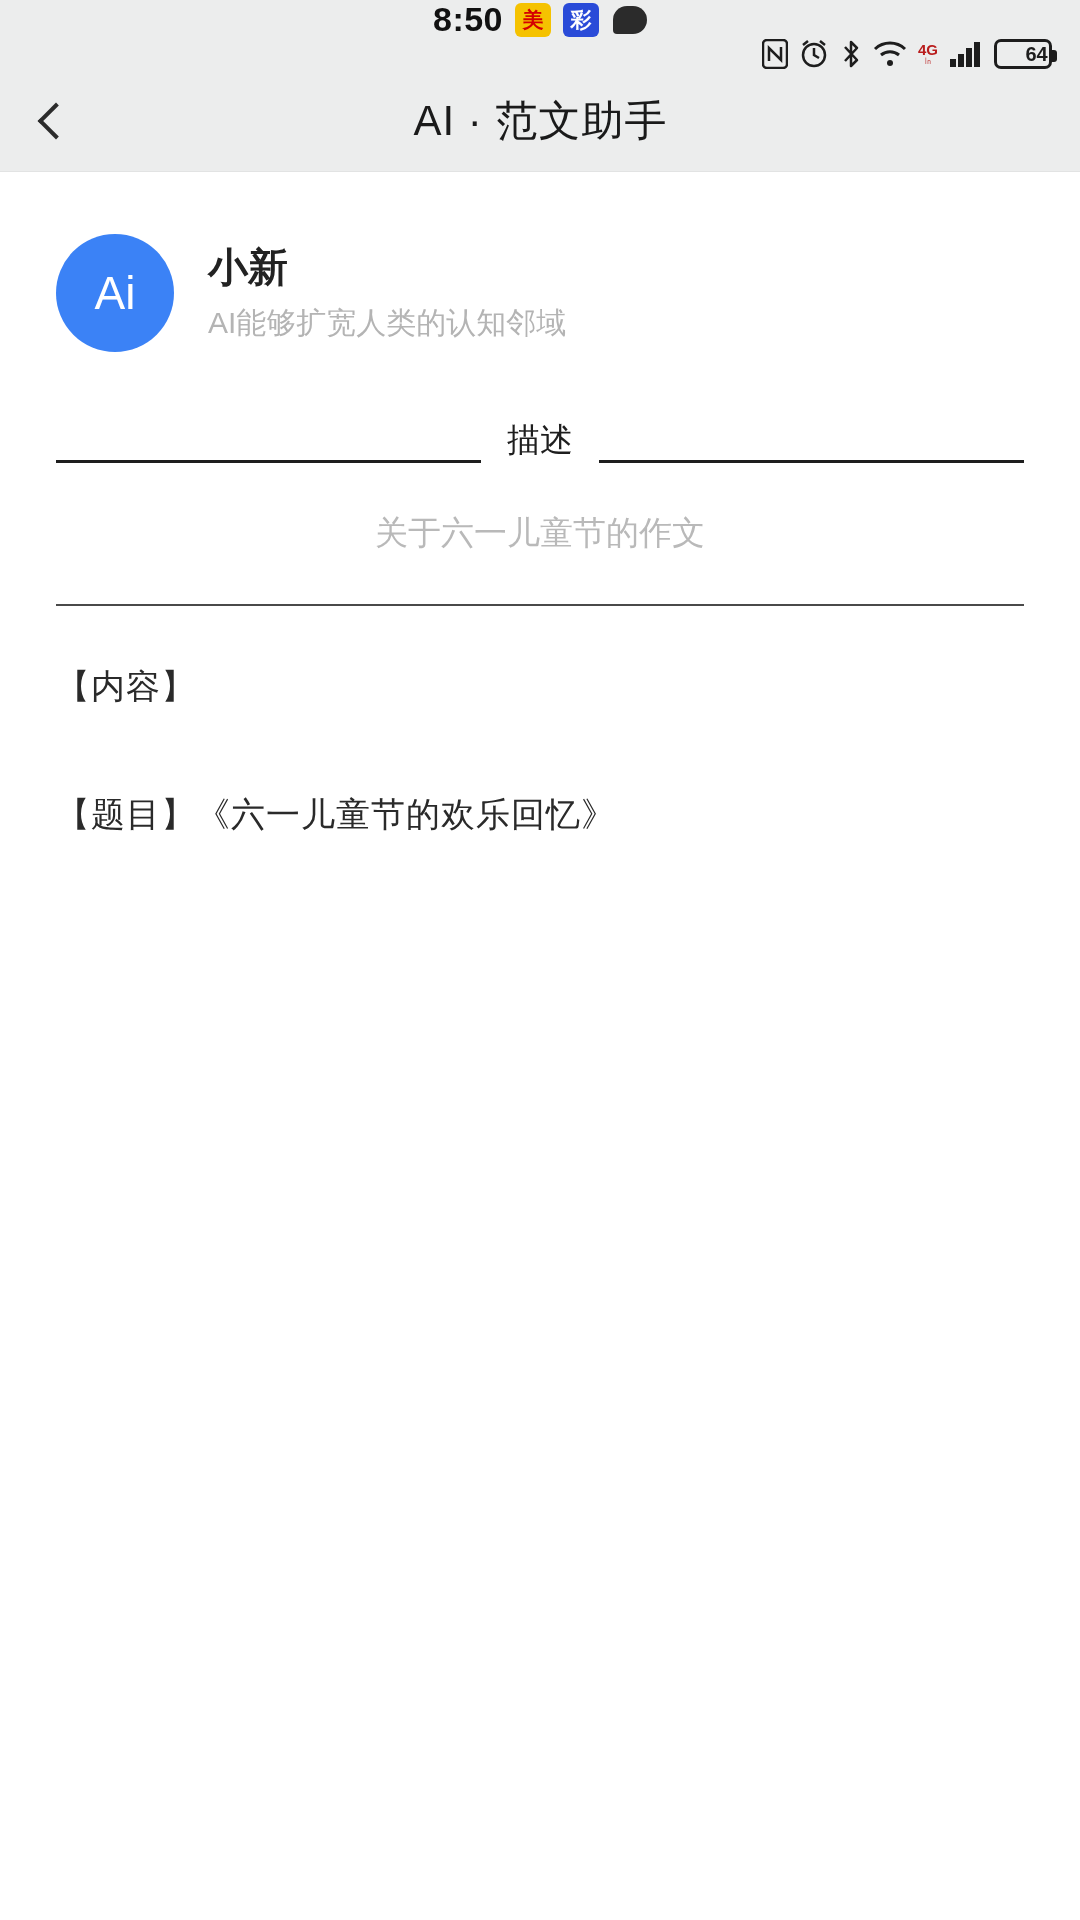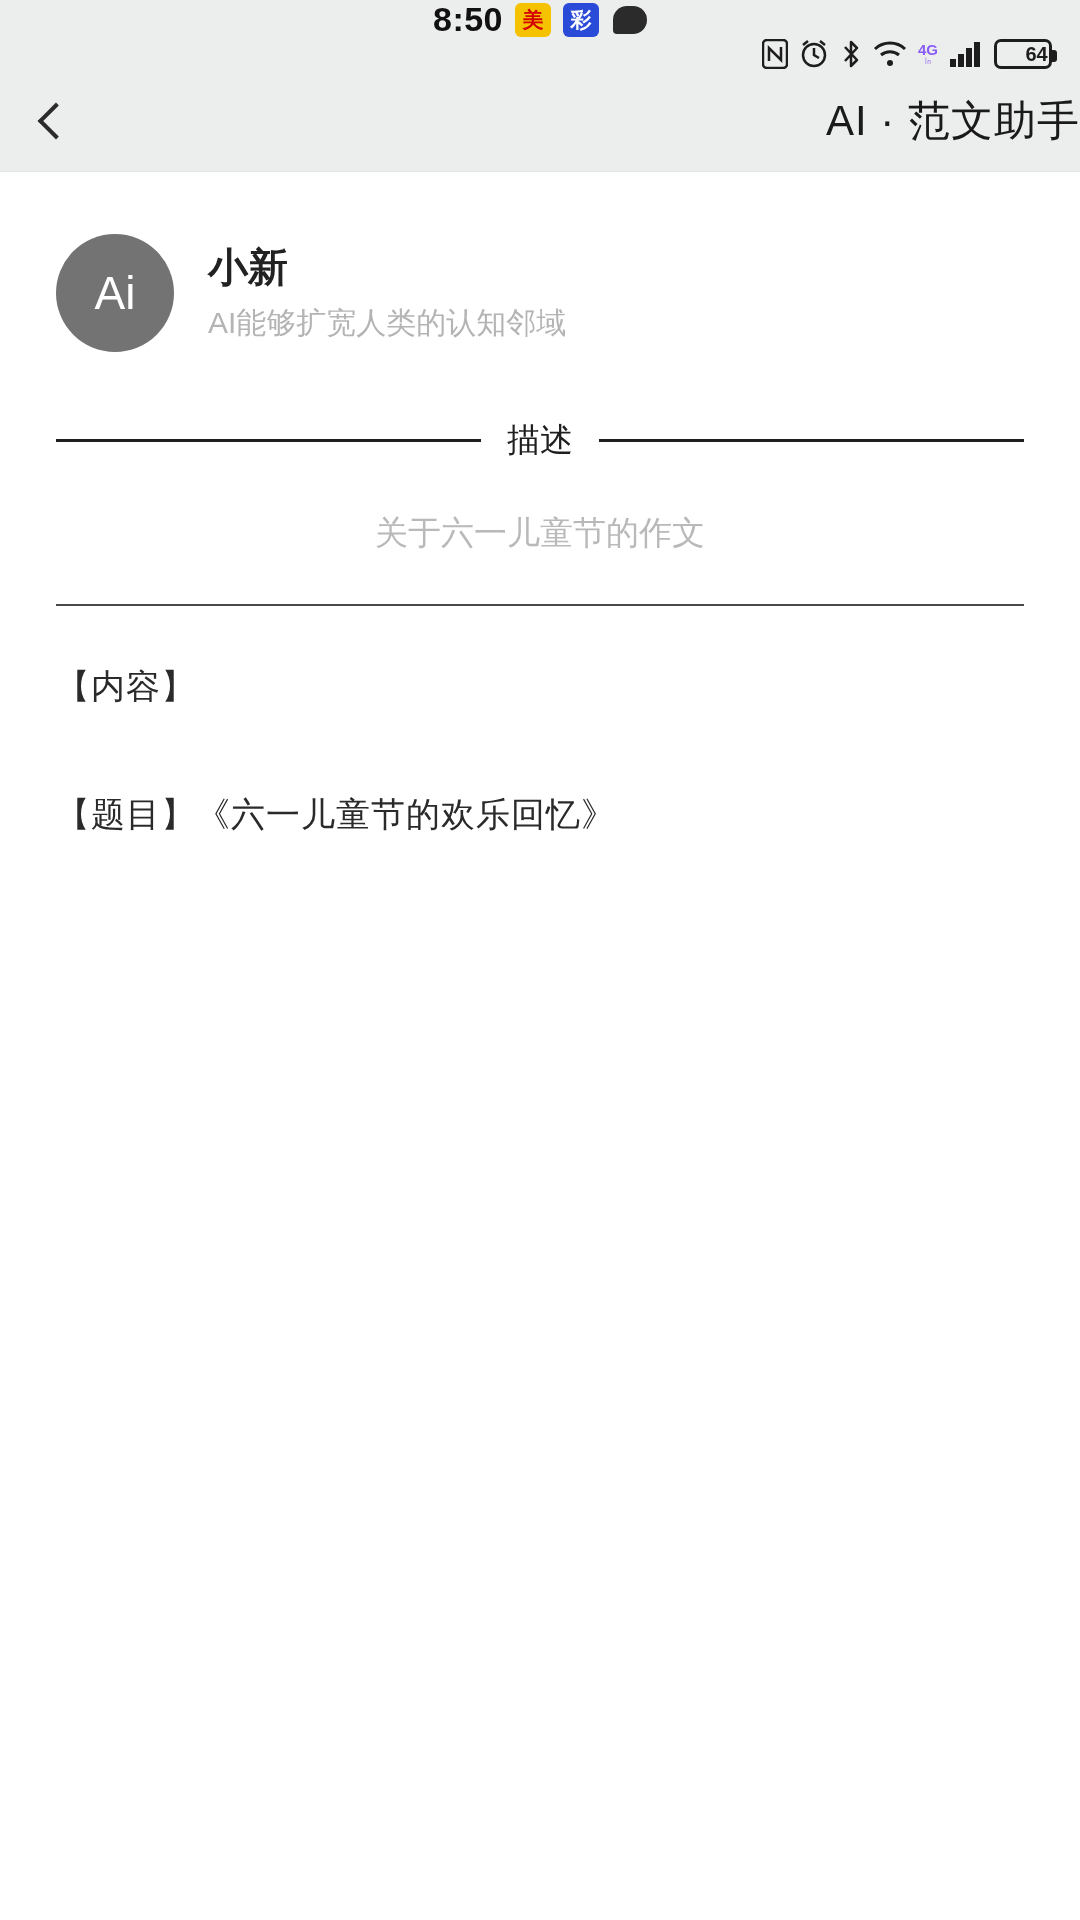"4G" .sb-4g { color: #8b5cf6 -> #b91c1c }
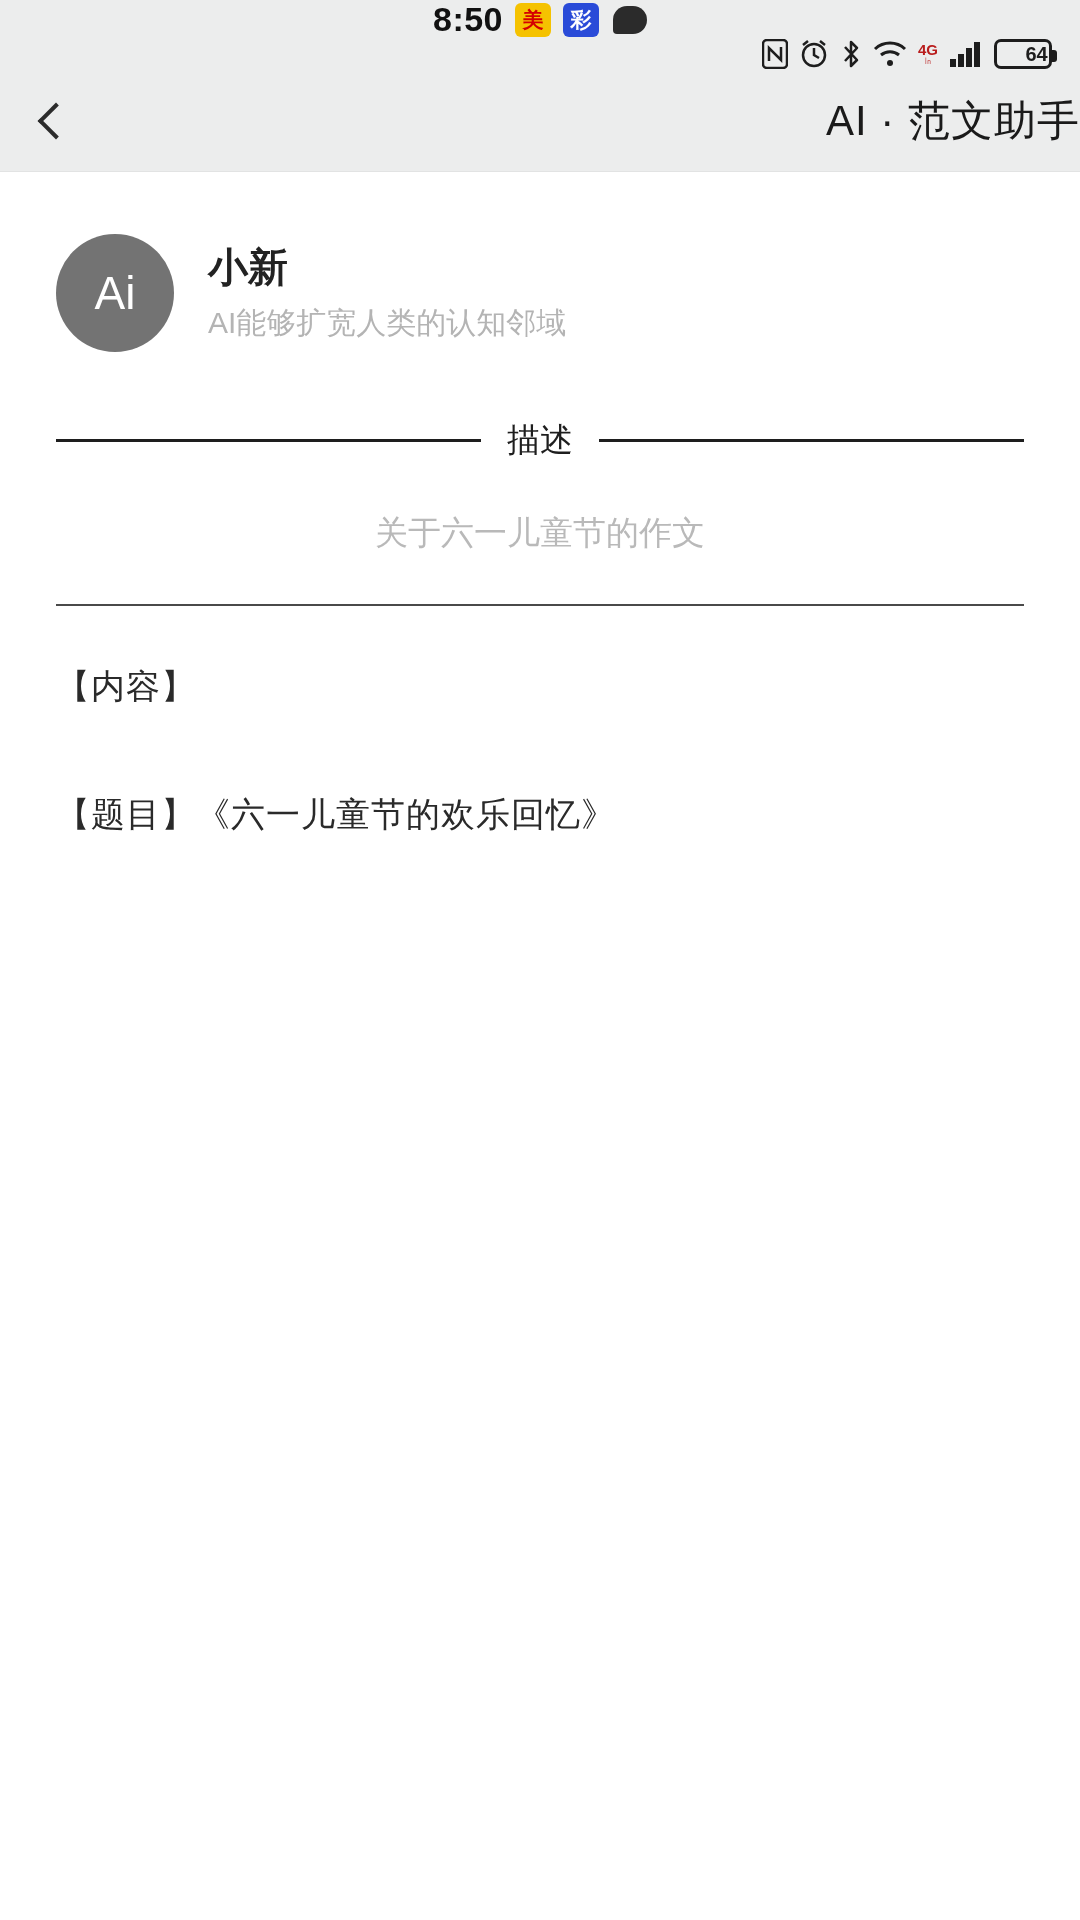"AI · 范文助手" .title-text { text-align: right -> center }
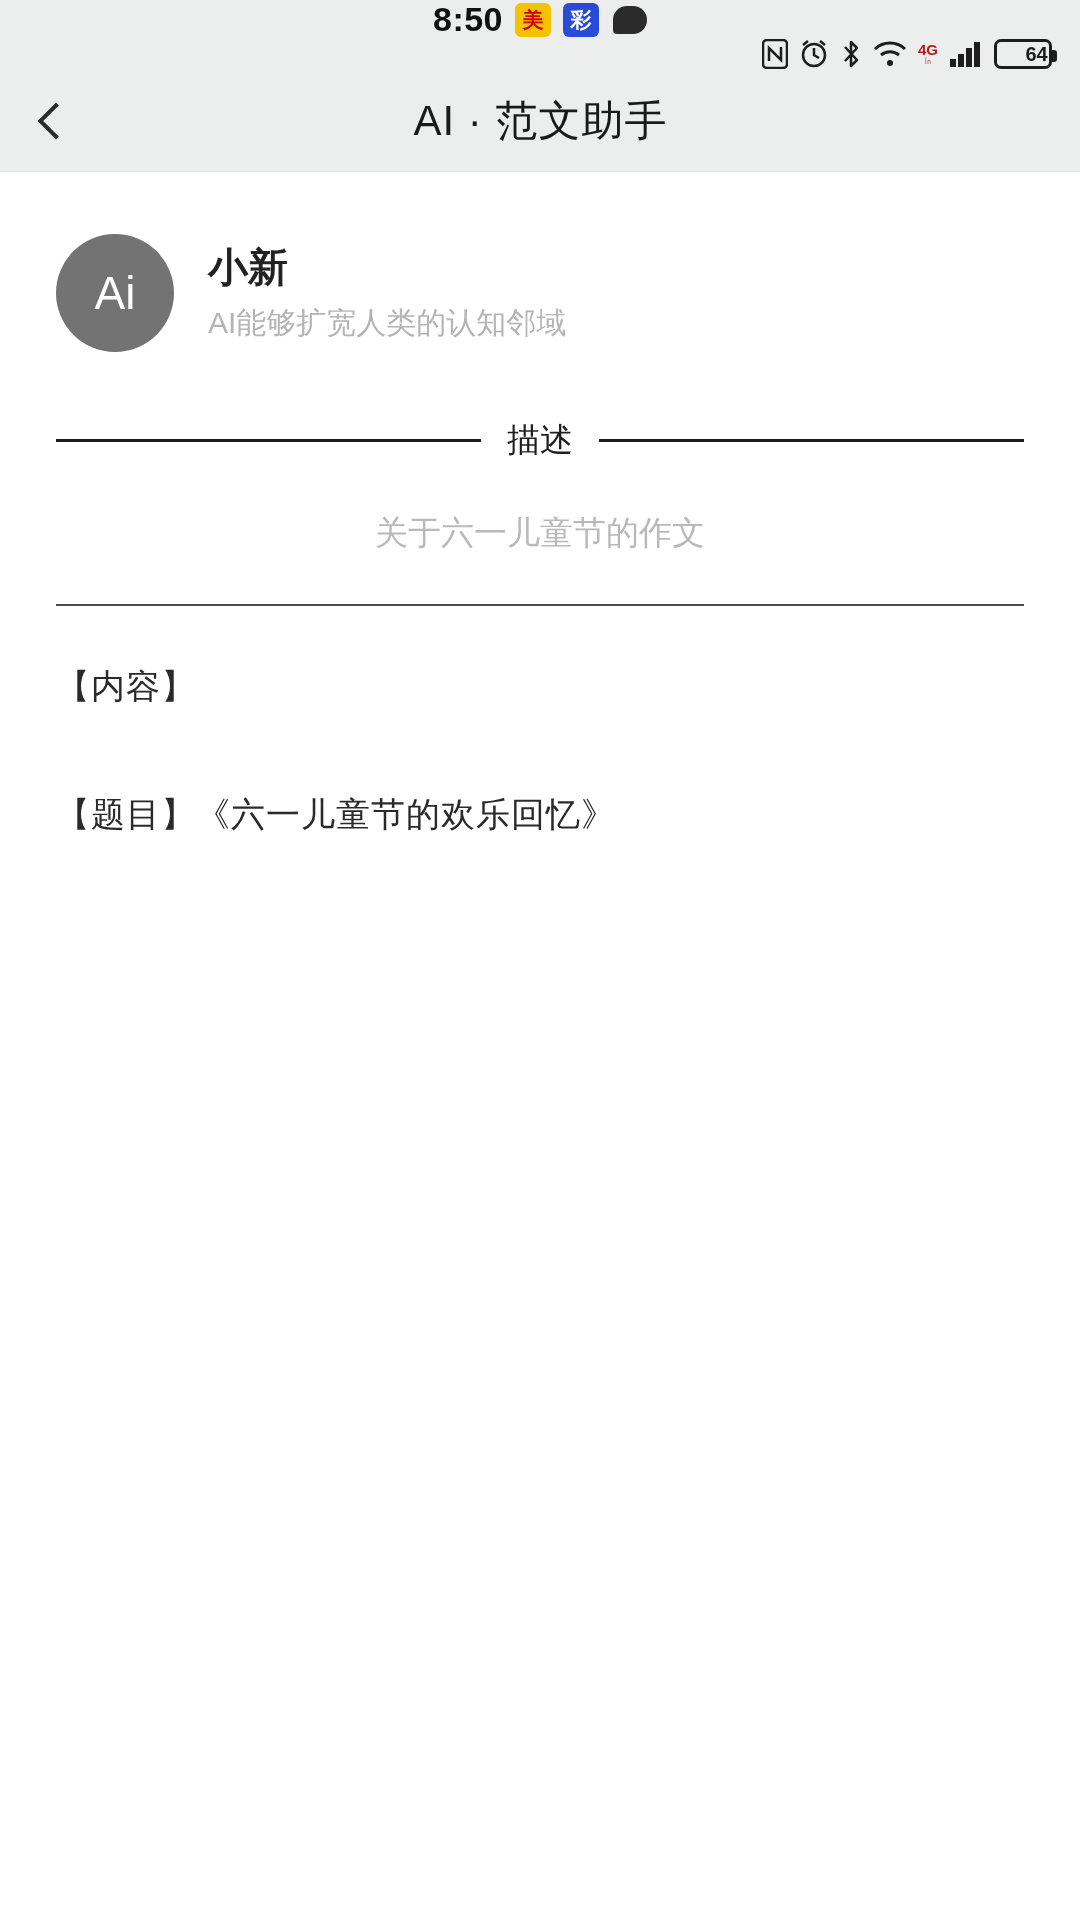"Ai" .avatar { background: #737373 -> #3b82f6 }
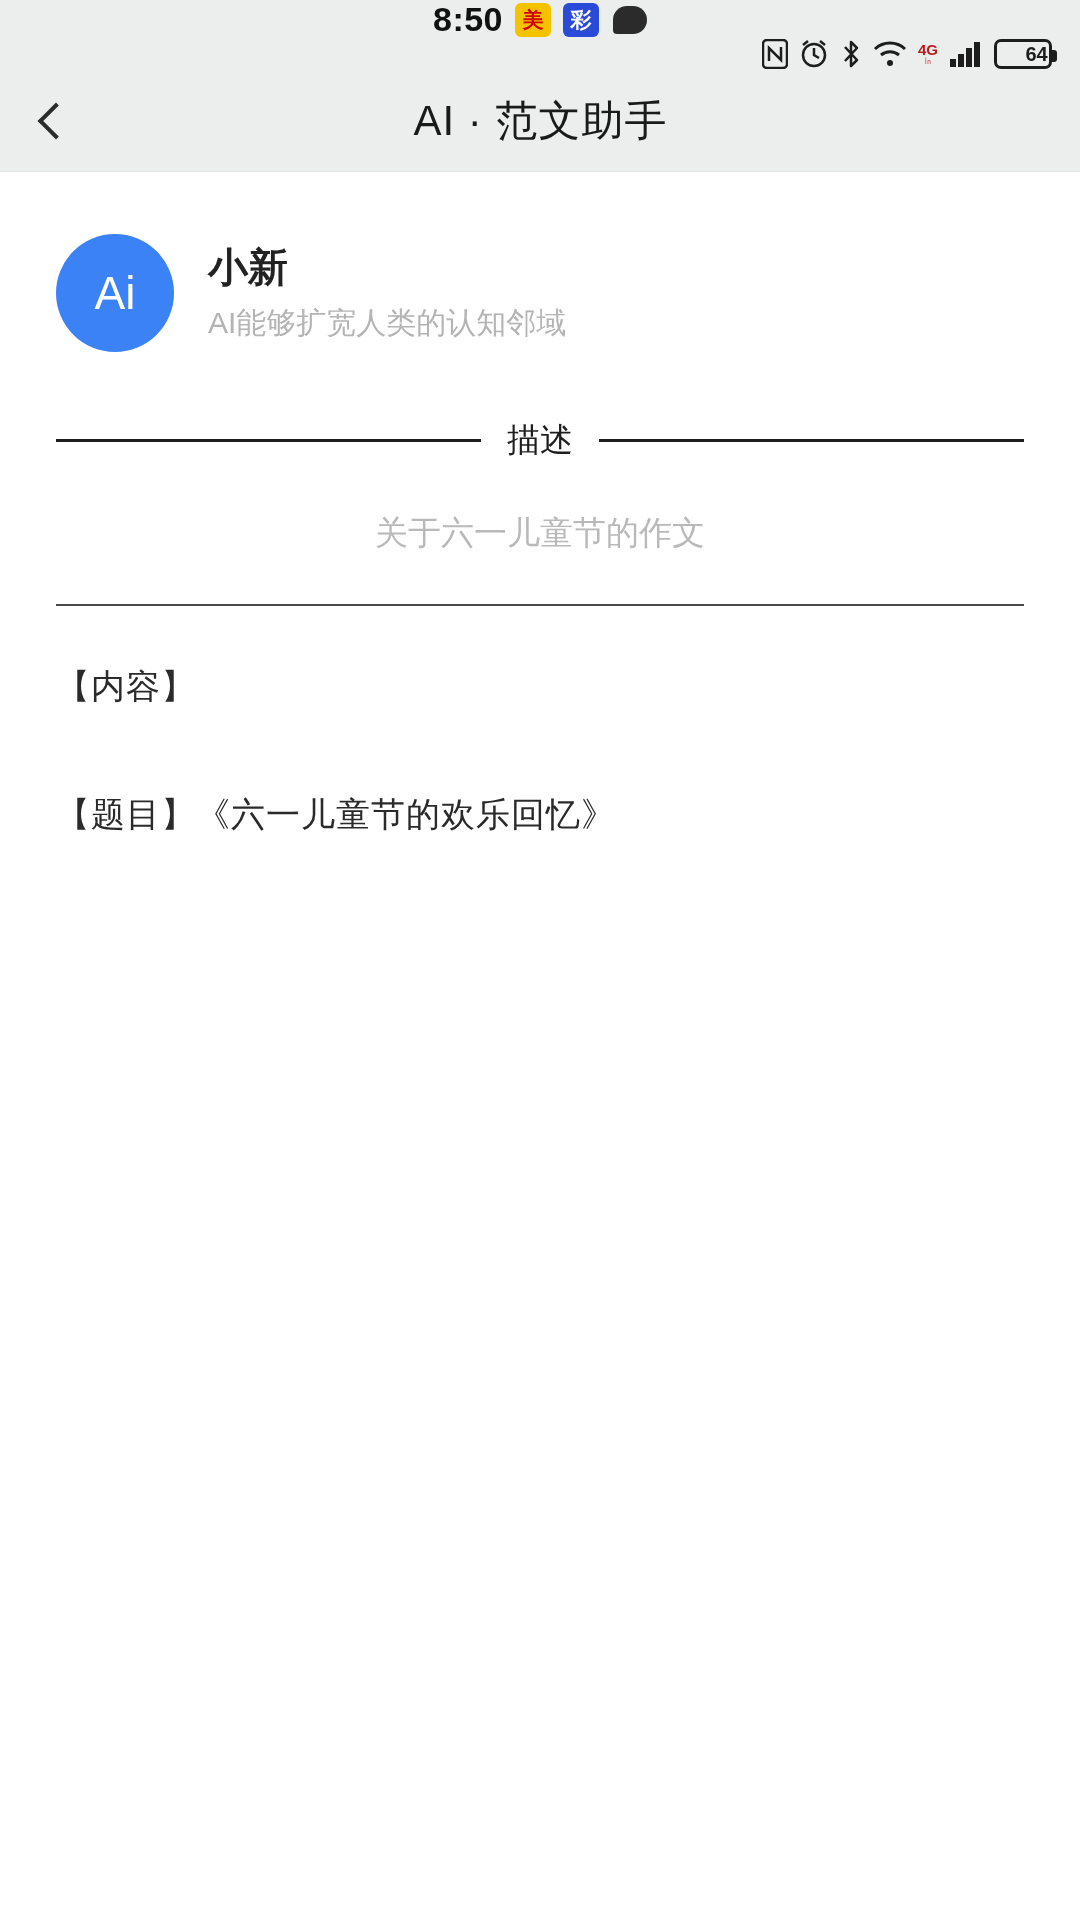"描述" .section-divider { align-items: center -> flex-end }
